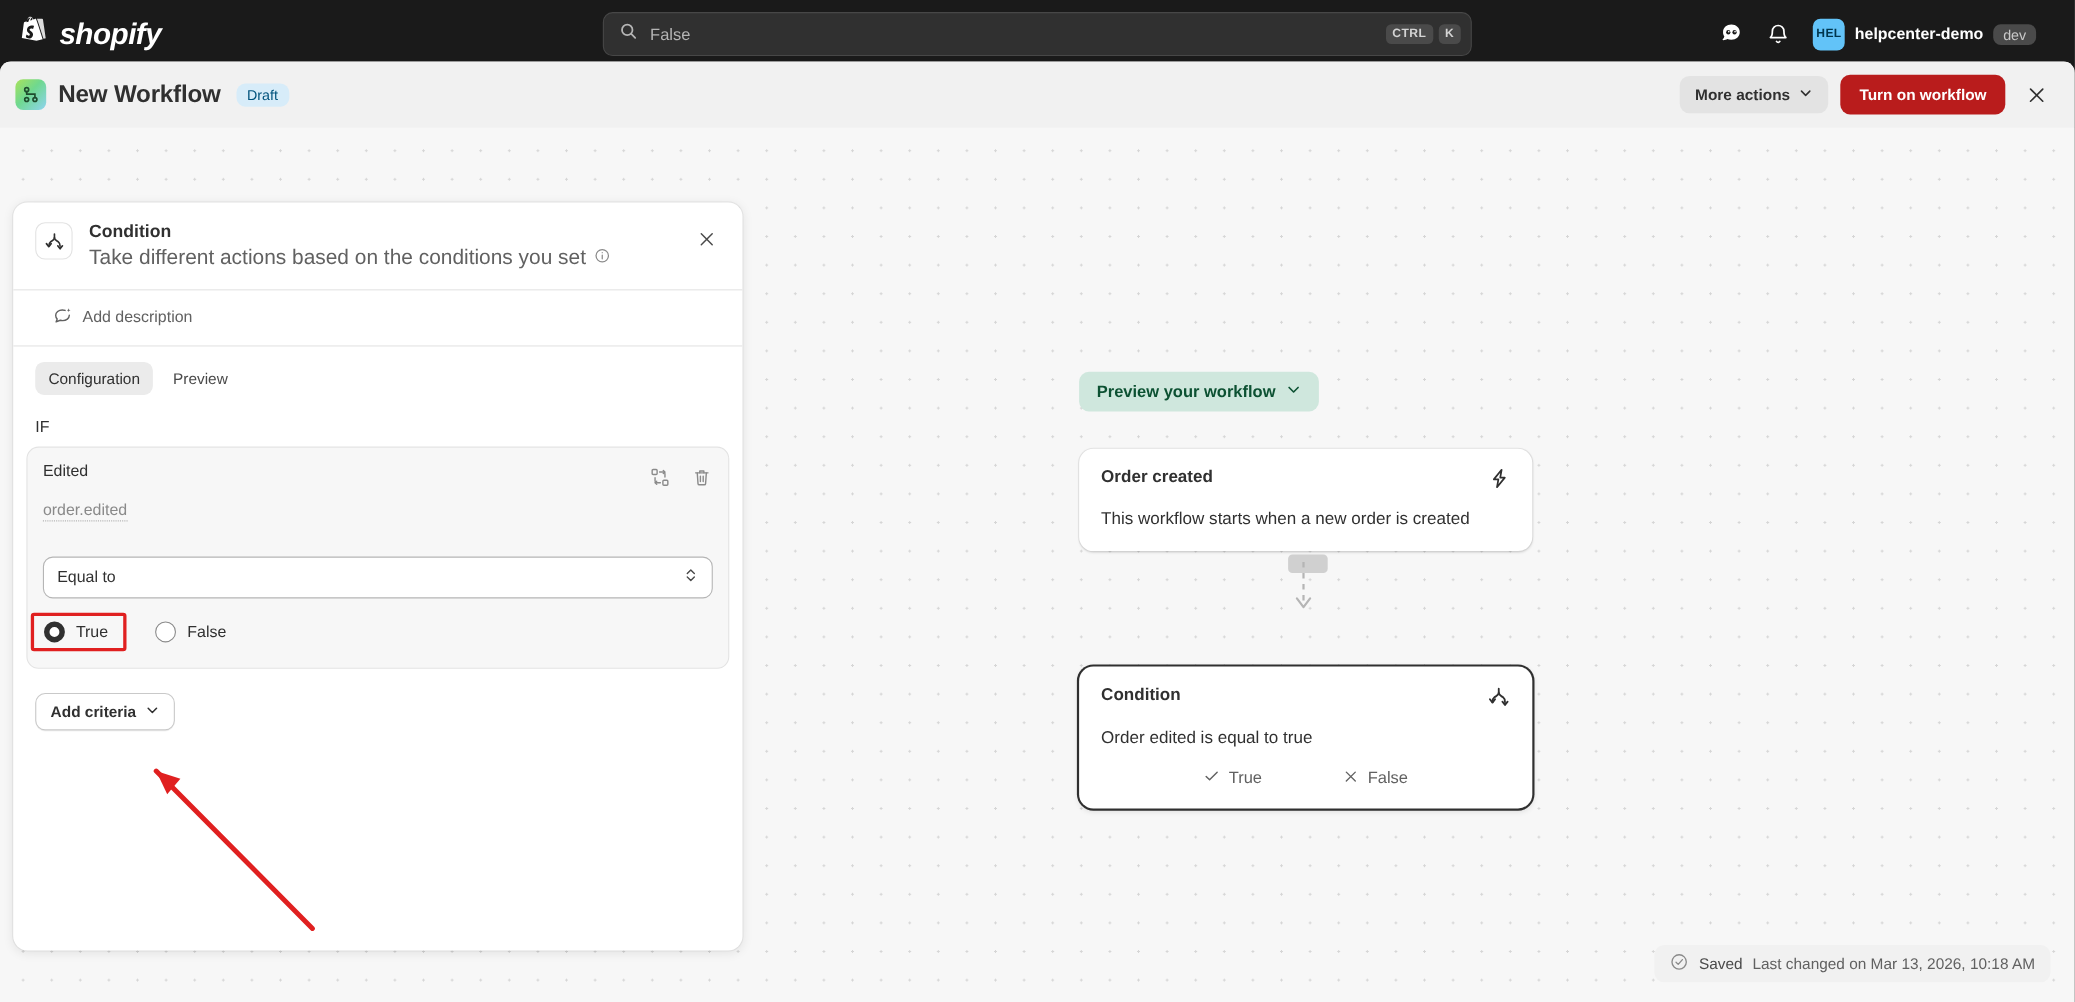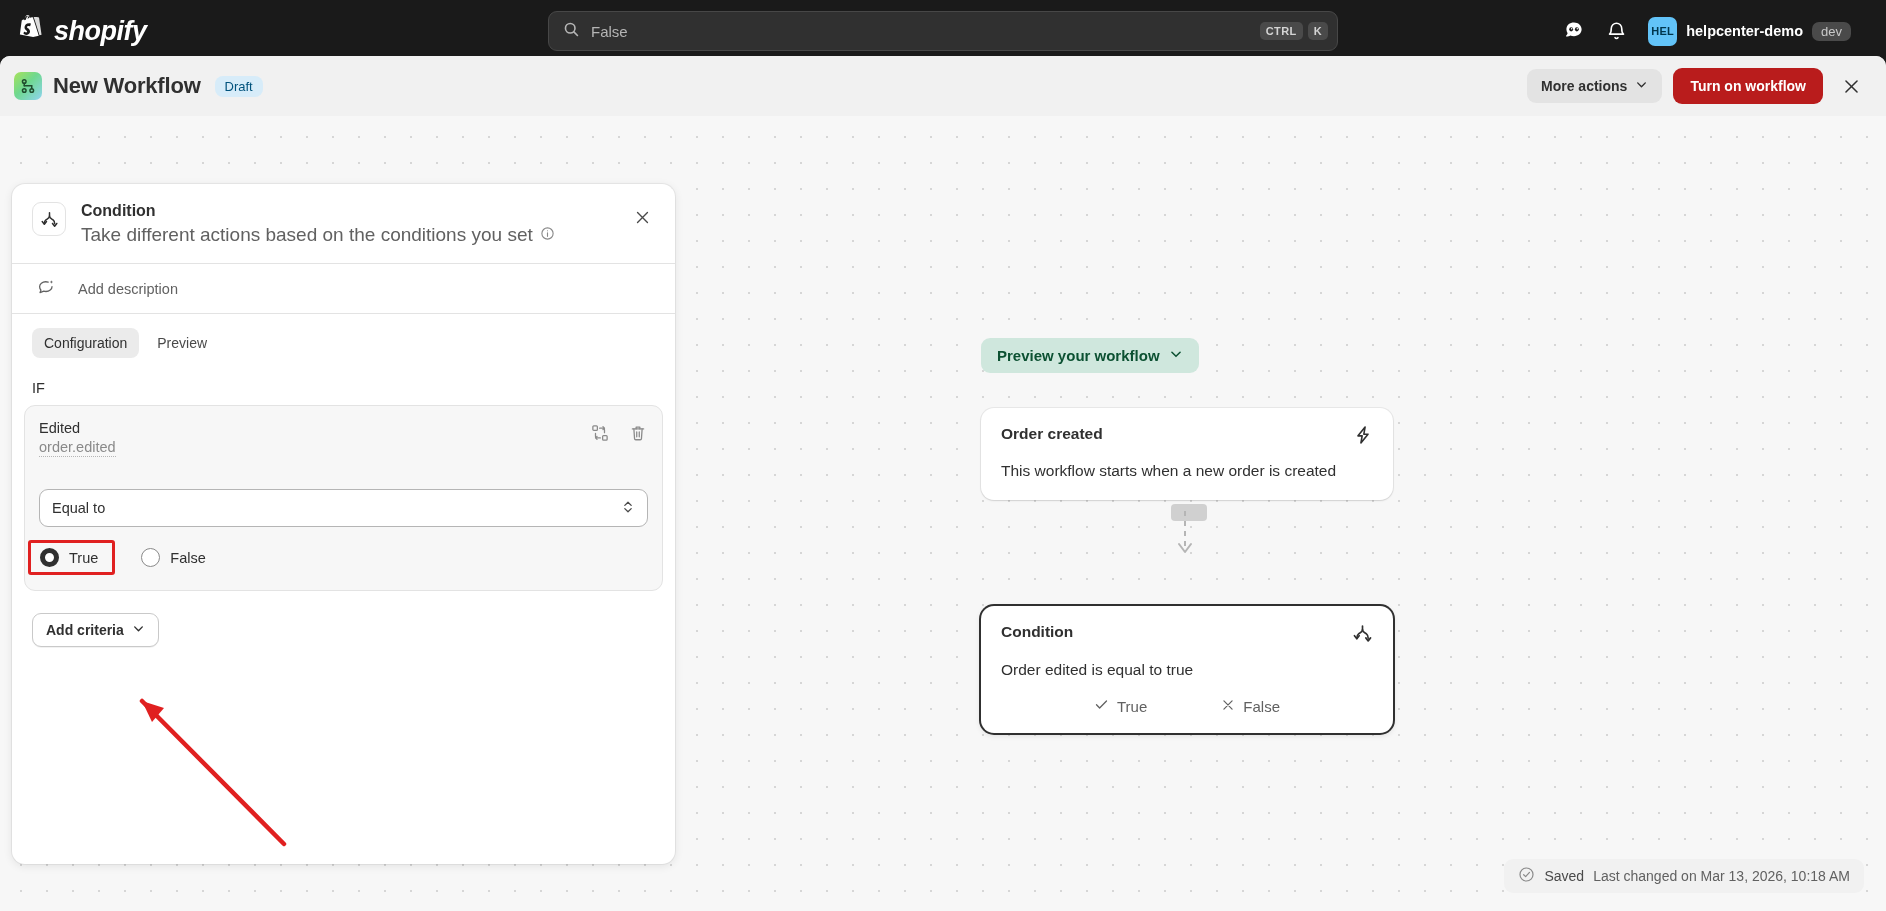"Add description" .add-desc { gap: 23px -> 9px; padding: 14px 25px -> 14px 36px }
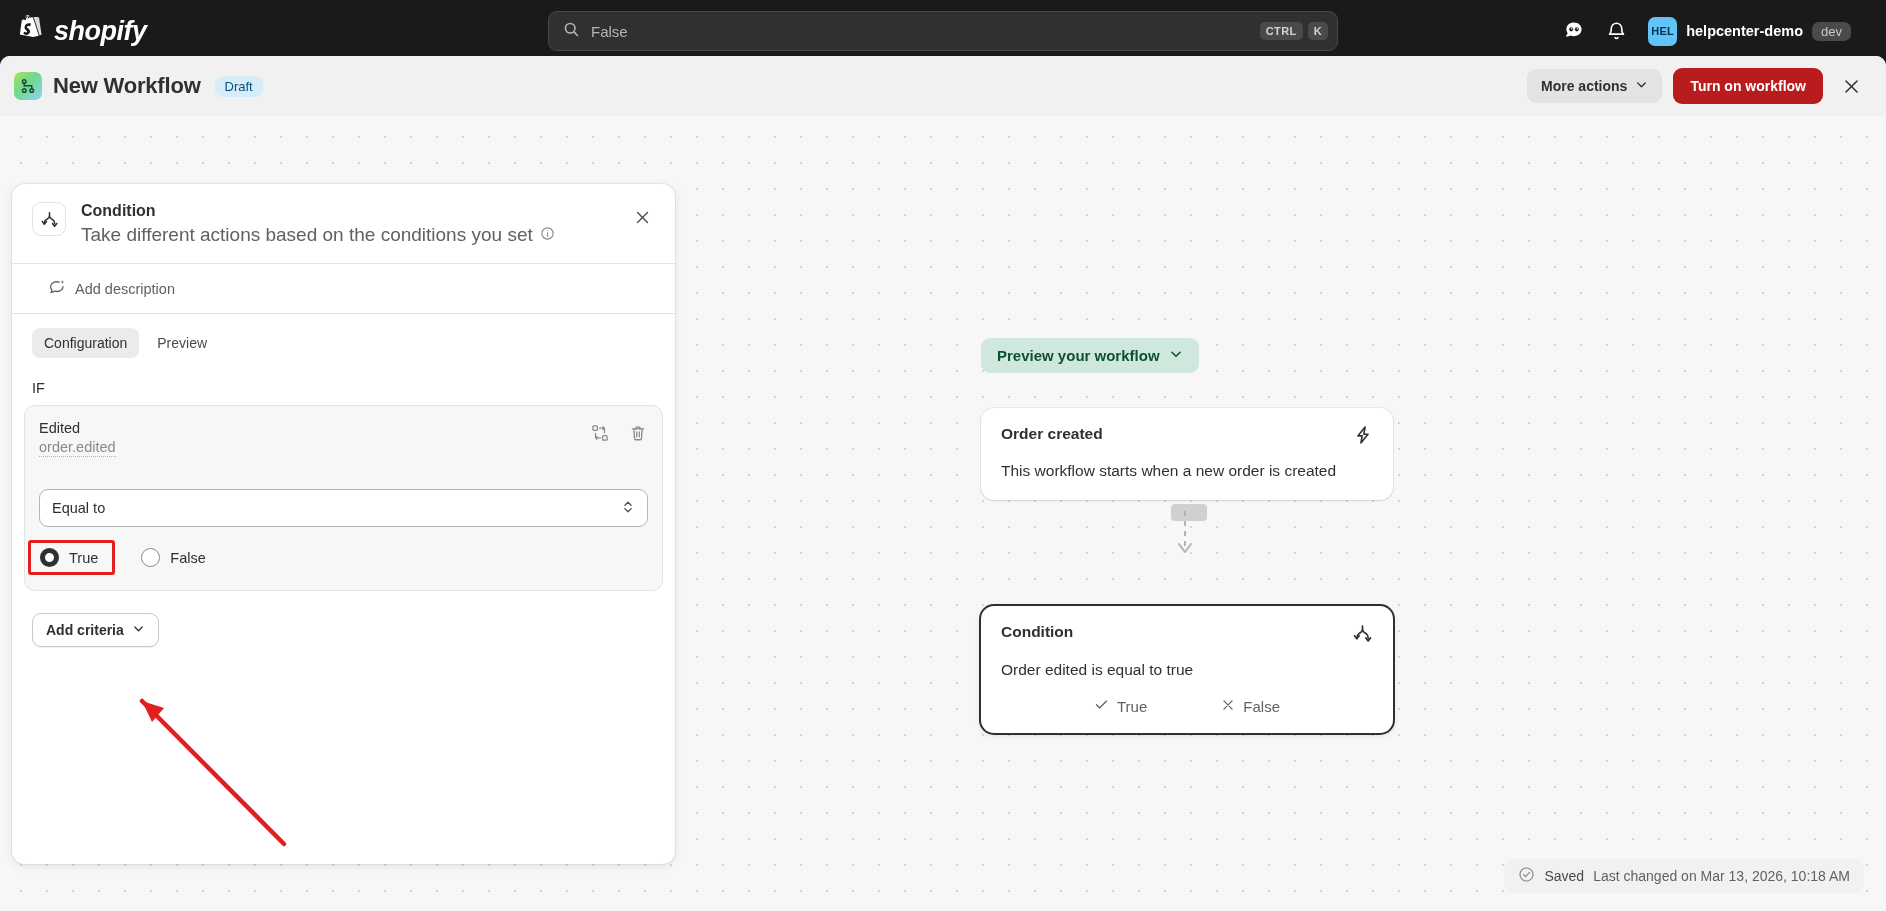"order.edited" .crit-code { margin-top: 3px -> 19px }
